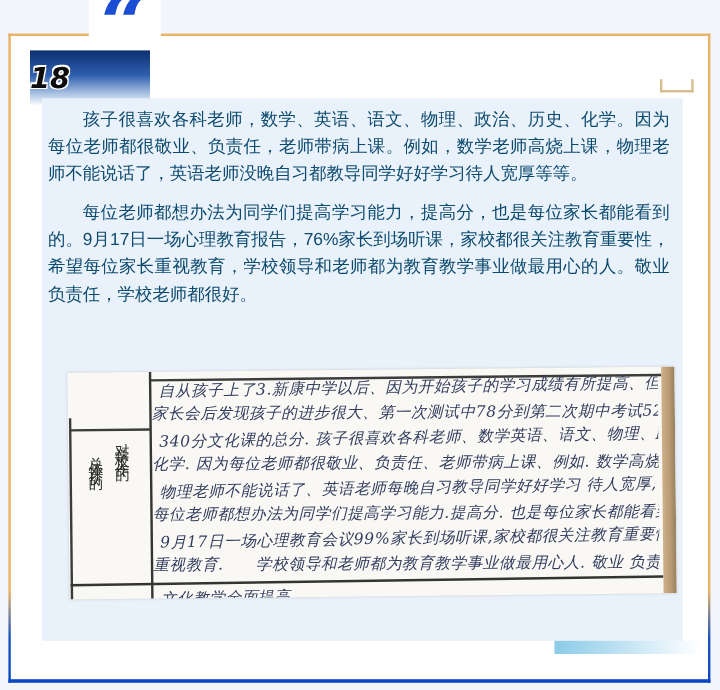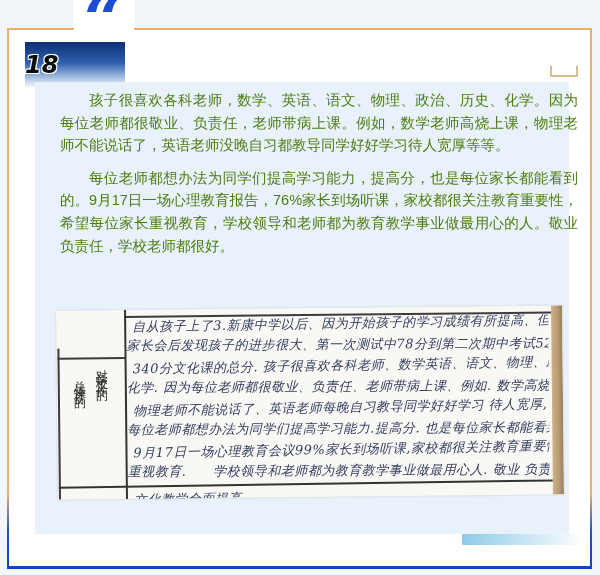"孩子很喜欢各科老师，数学、英语、语文、物理、政治、历史、化学。因为每位老师都很敬" .article { color: #4d7c0f -> #0c4a6e; left: 60px -> 40px }
